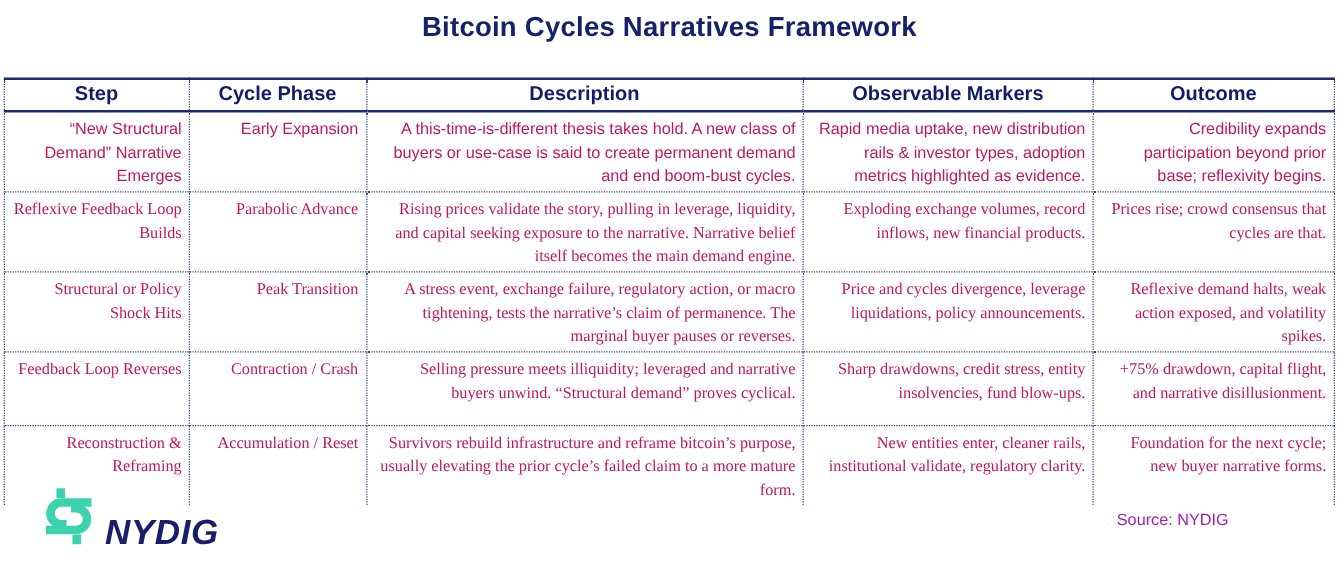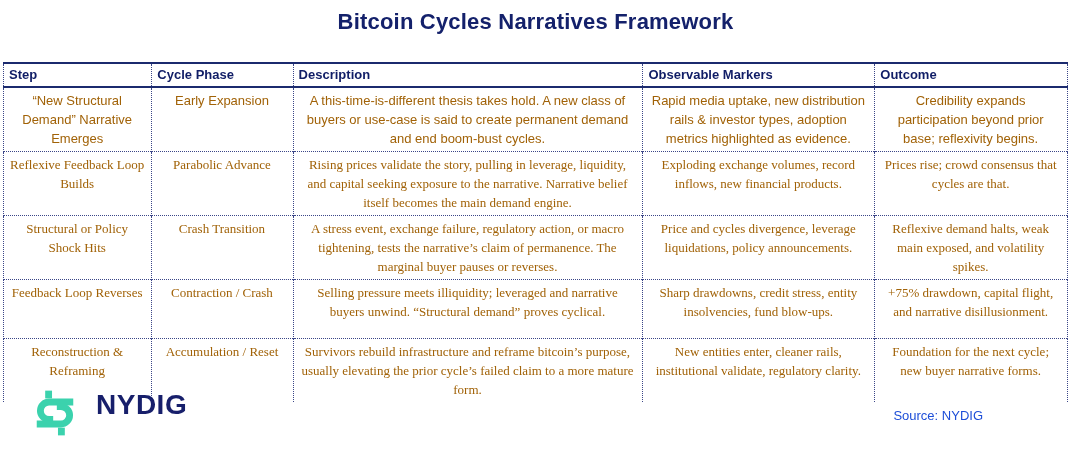"Step" table.framework th { font-size: 13px -> 16px; text-align: left -> center }
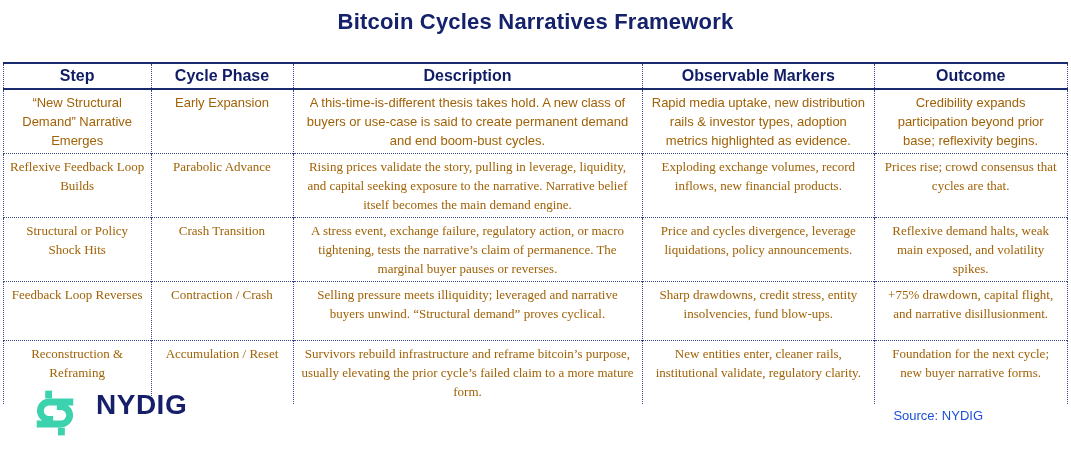"“New Structural Demand” Narrative" table.framework td { color: #a16207 -> #be185d; text-align: center -> right }
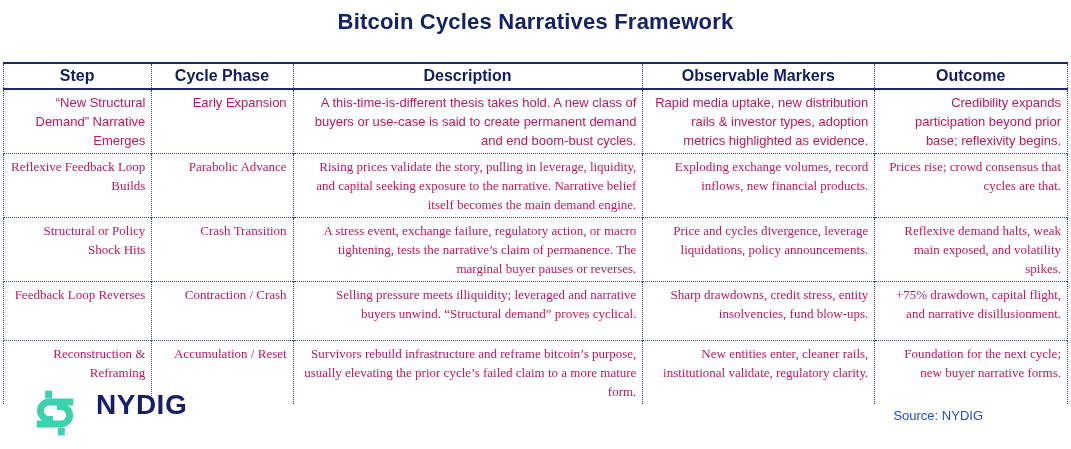"Crash Transition" td { text: Crash -> Peak }
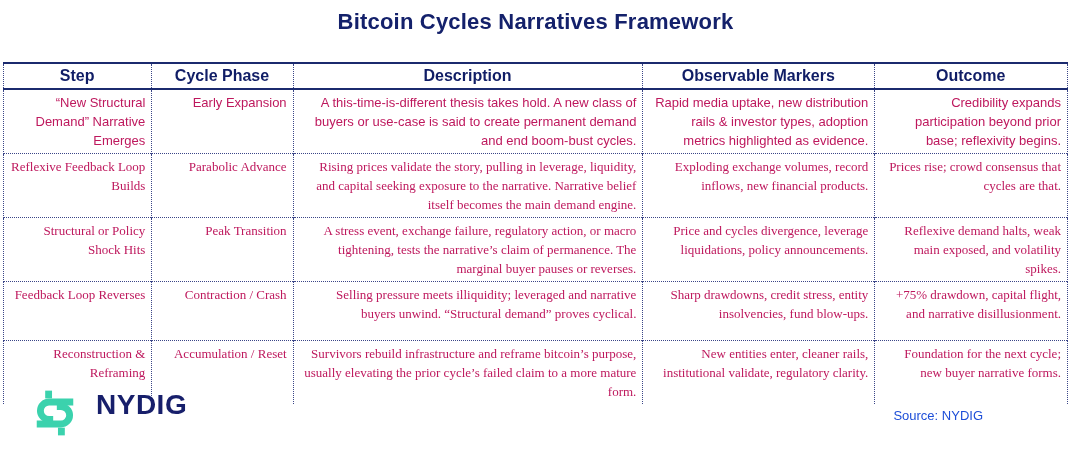"Reflexive demand halts, weak main" td { text: main -> action }
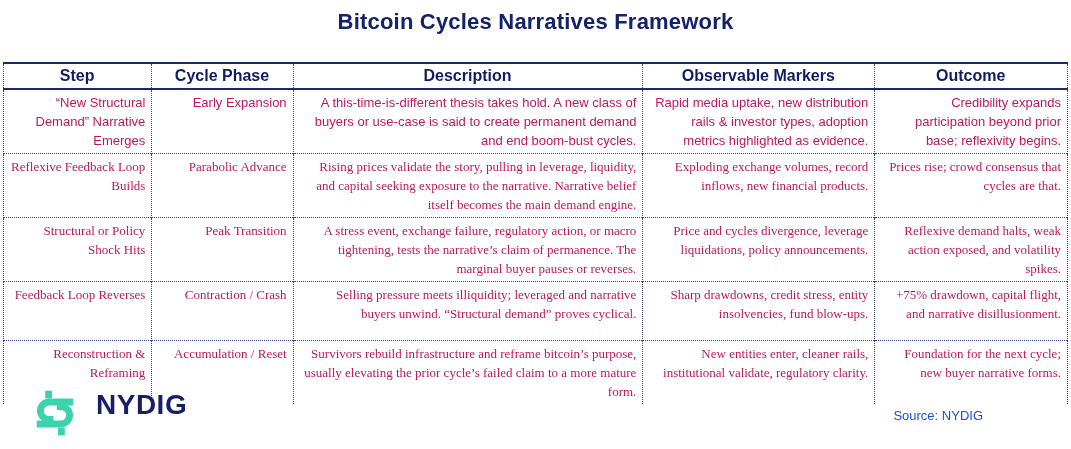"NYDIG" .logo { align-items: flex-start -> flex-end; font-style: none -> italic; gap: 20px -> 8px }
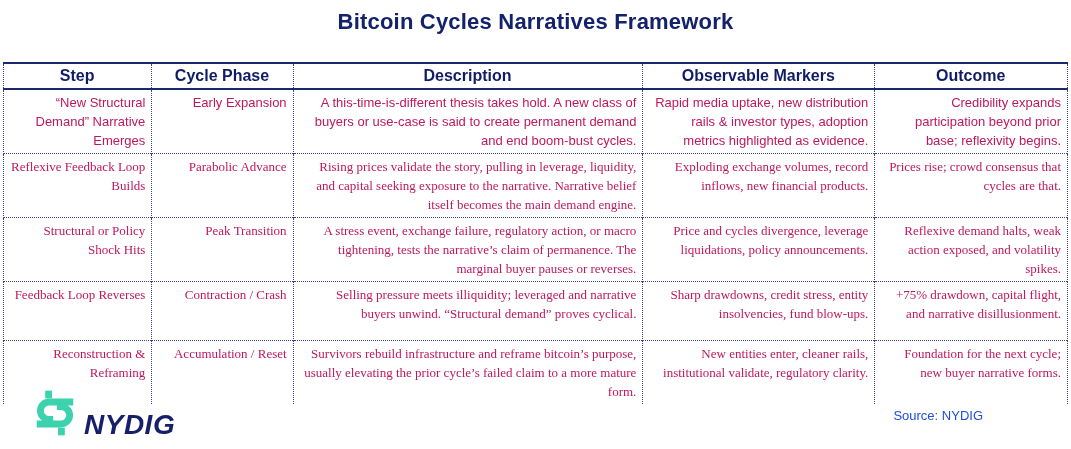"Source: NYDIG" .source-note { color: #1d4ed8 -> #a21caf }
